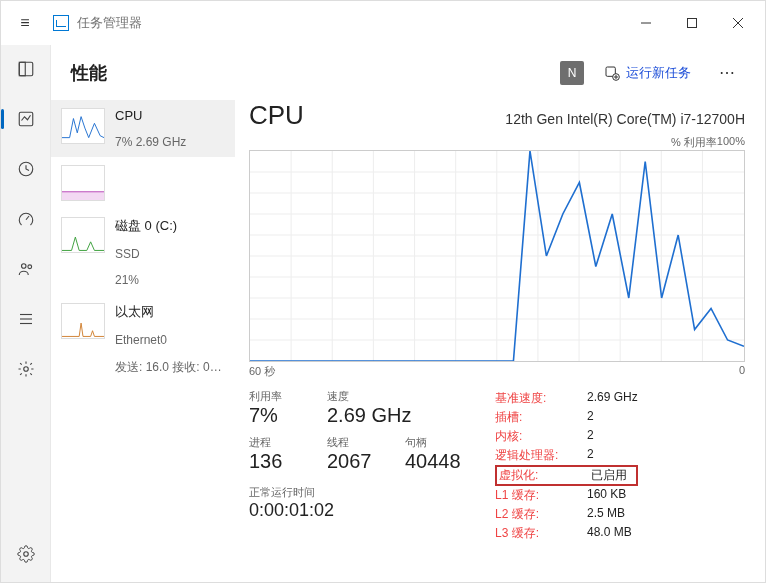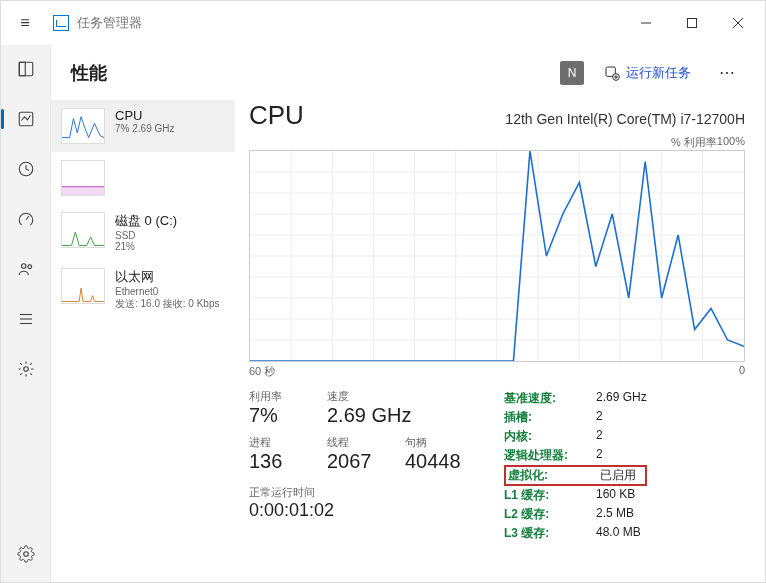"7% 2.69 GHz" .side-sub { font-size: 10px -> 12px; margin-top: none -> 12px }
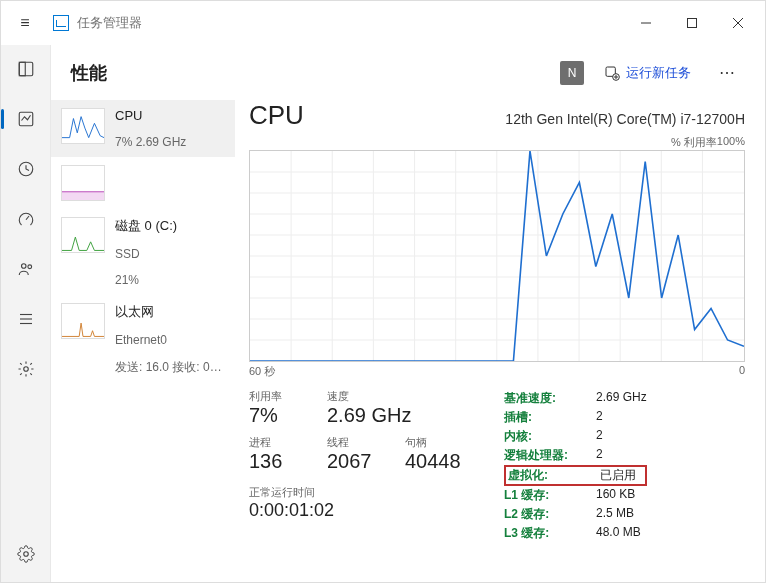"利用率" .stats { gap: 41px -> 32px }
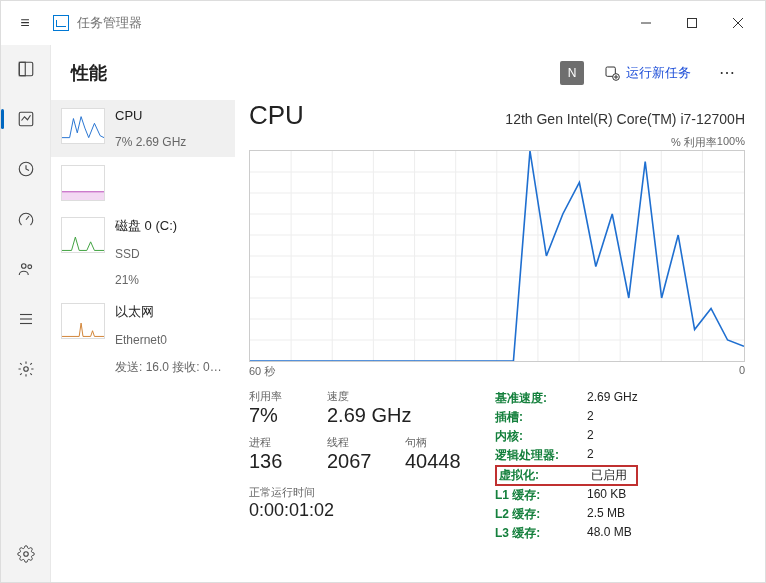"基准速度:" .info-label { color: #15803d -> #ef4444; font-weight: bold -> none }
